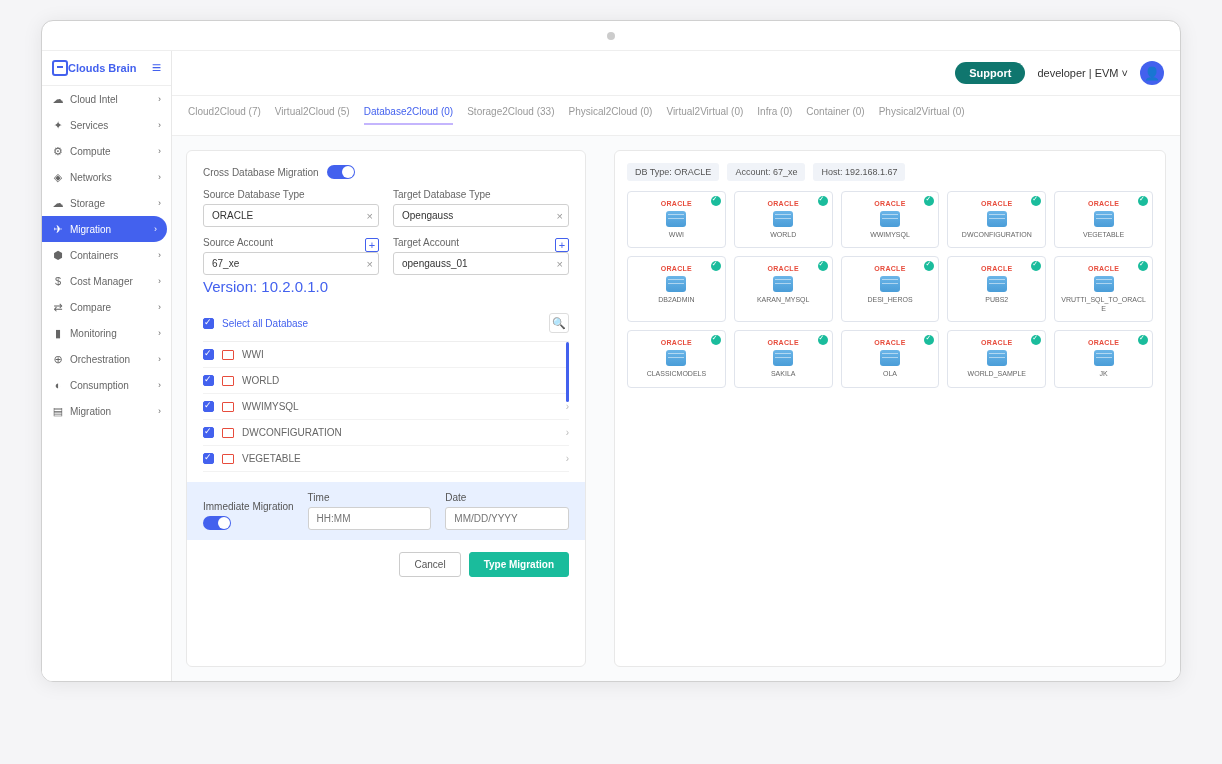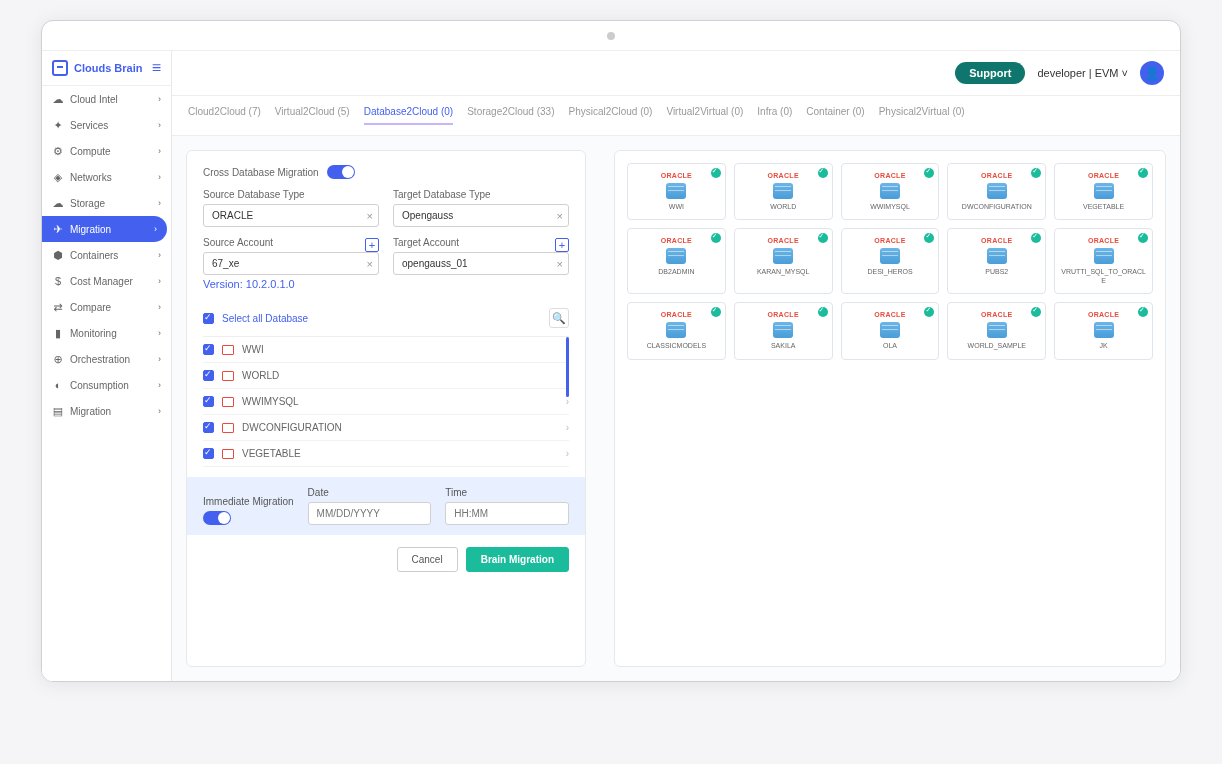"Clouds Brain" .logo-row { gap: 6px -> none }
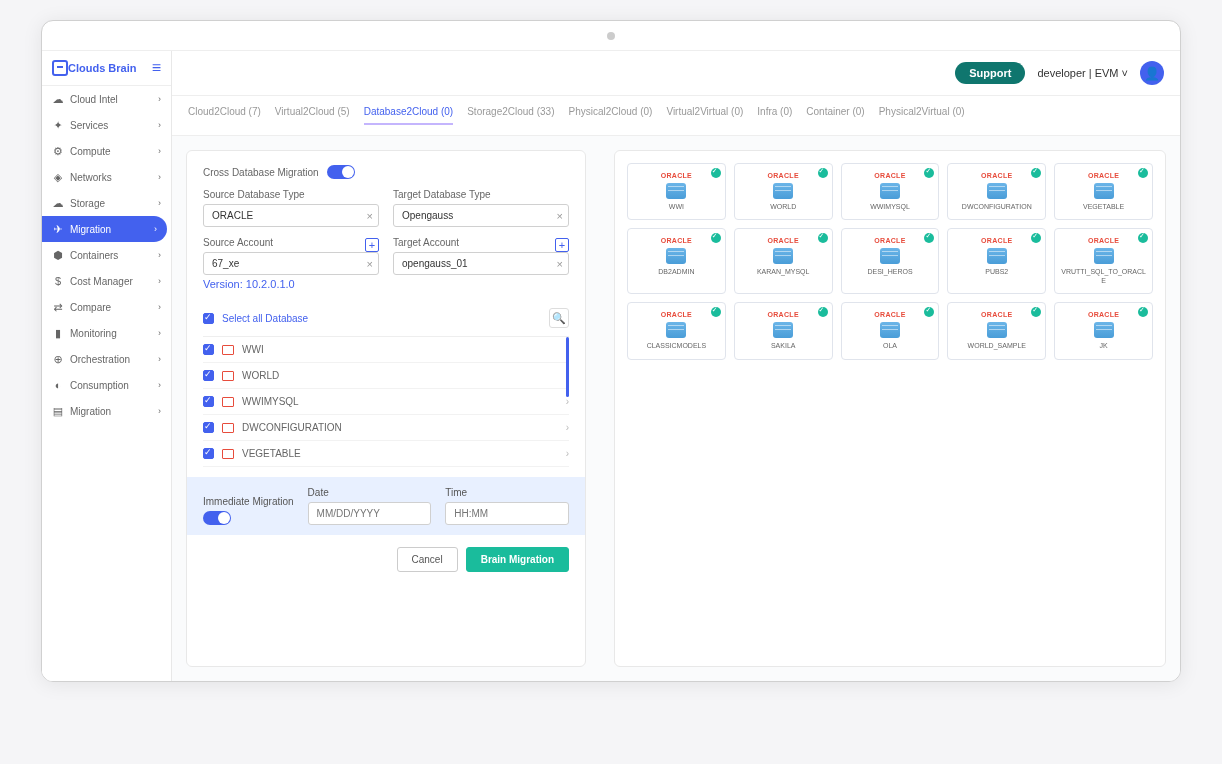"DB Type: ORACLE" div.meta-pills { html: none -> <div> <div>DB Type: ORACLE</div> <div>Account: 67_xe</div> <div>Host: 192.168.1.67</div> </div> }
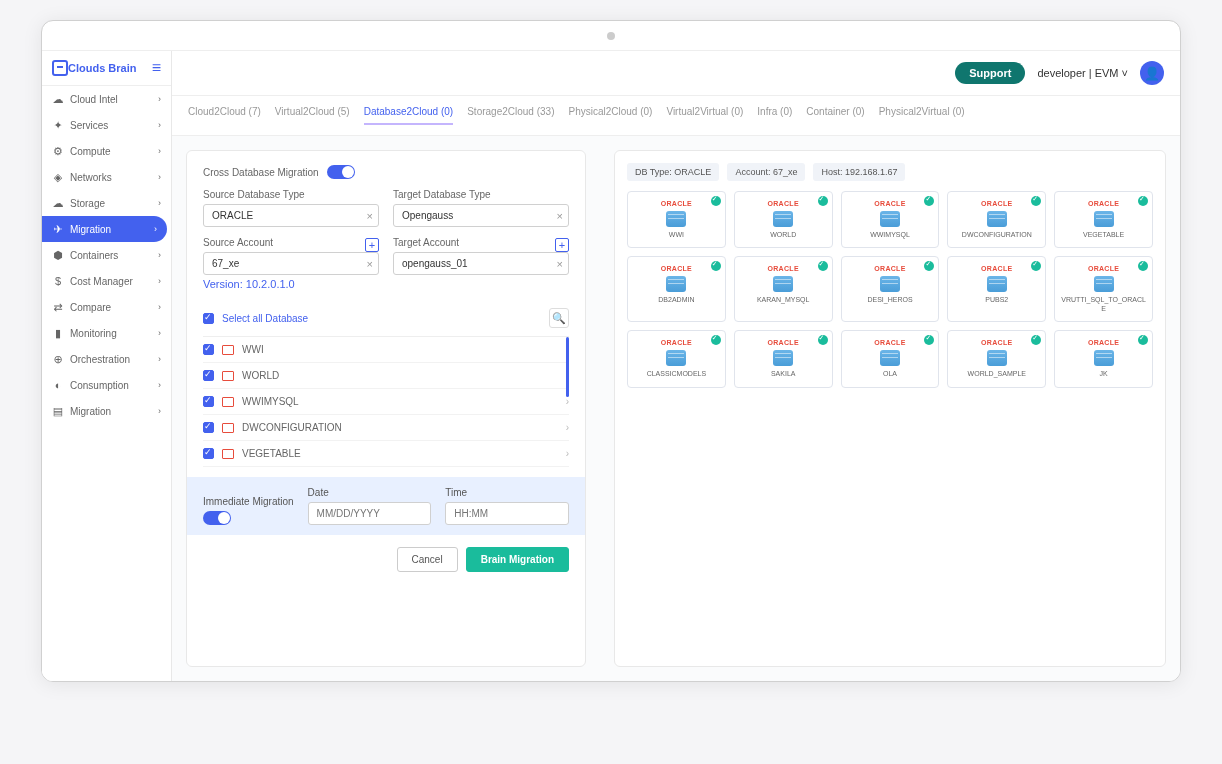"Version: 10.2.0.1.0" .version { font-size: 11px -> 15px }
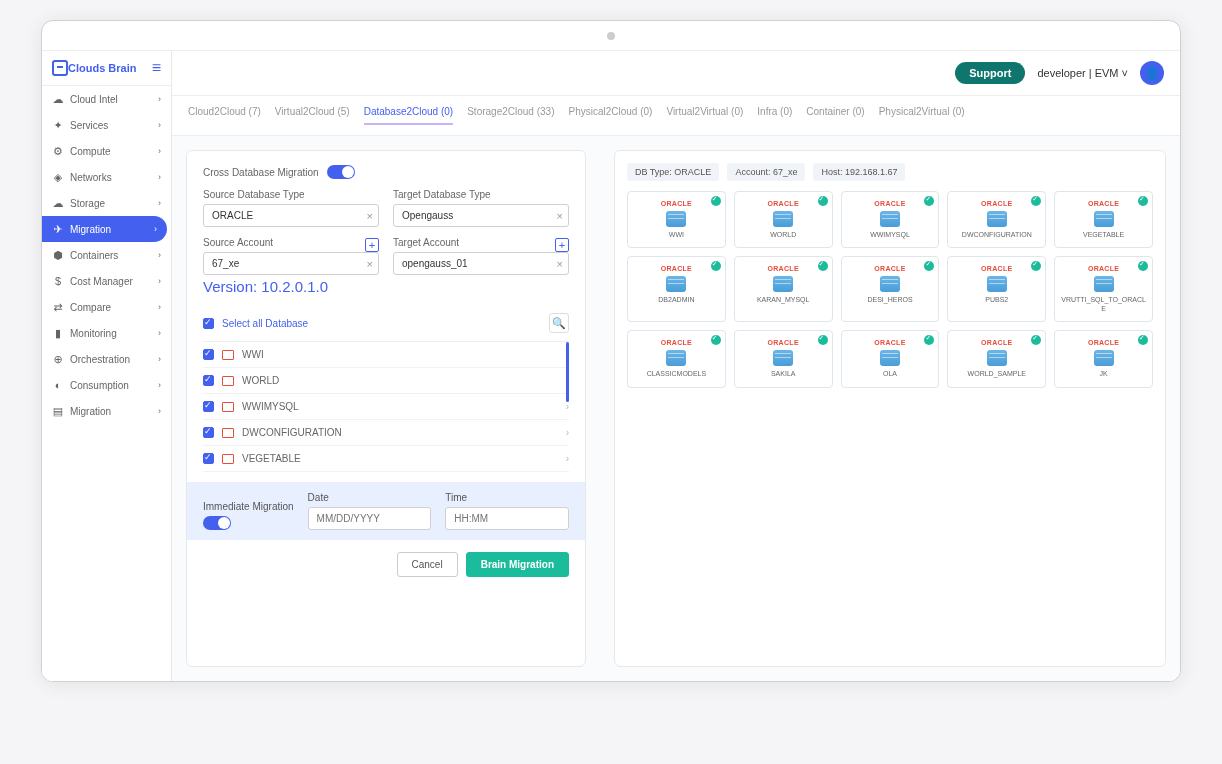"Date" div.sched-col { order: before "Time" -> after "Time" }
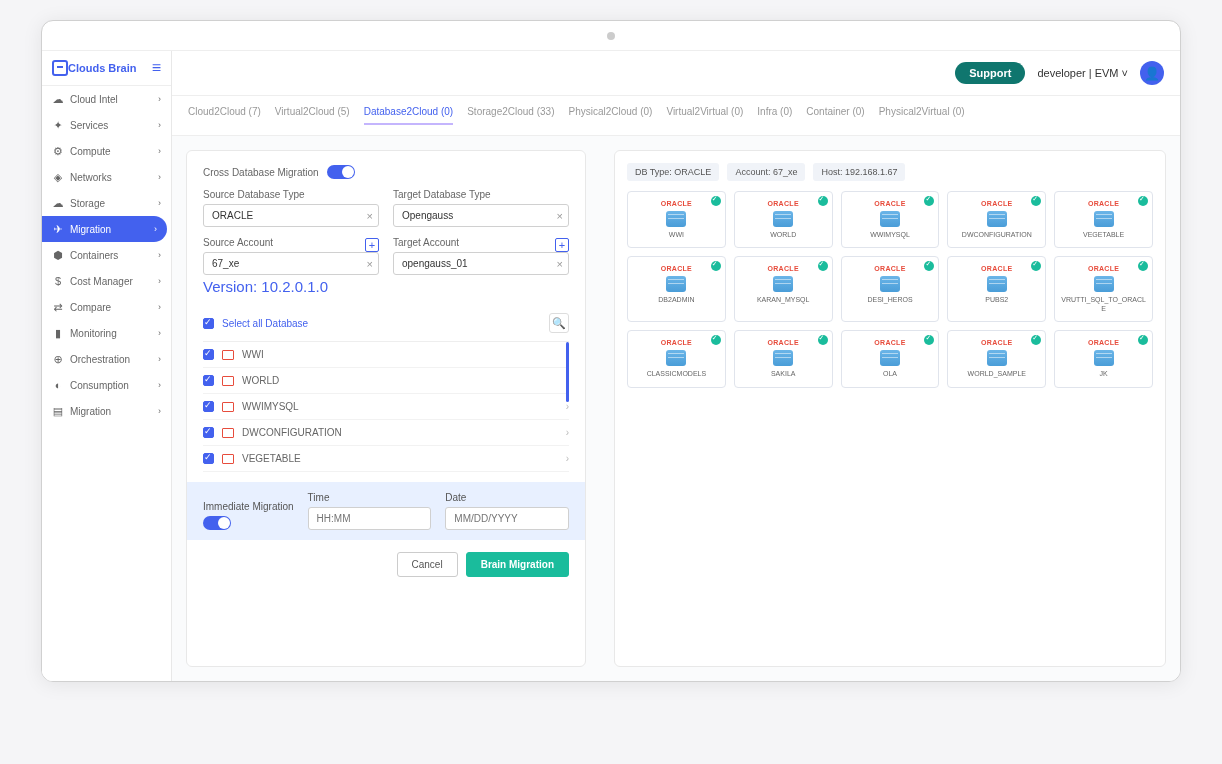"Brain Migration" button.btn { text: Brain -> Type }
